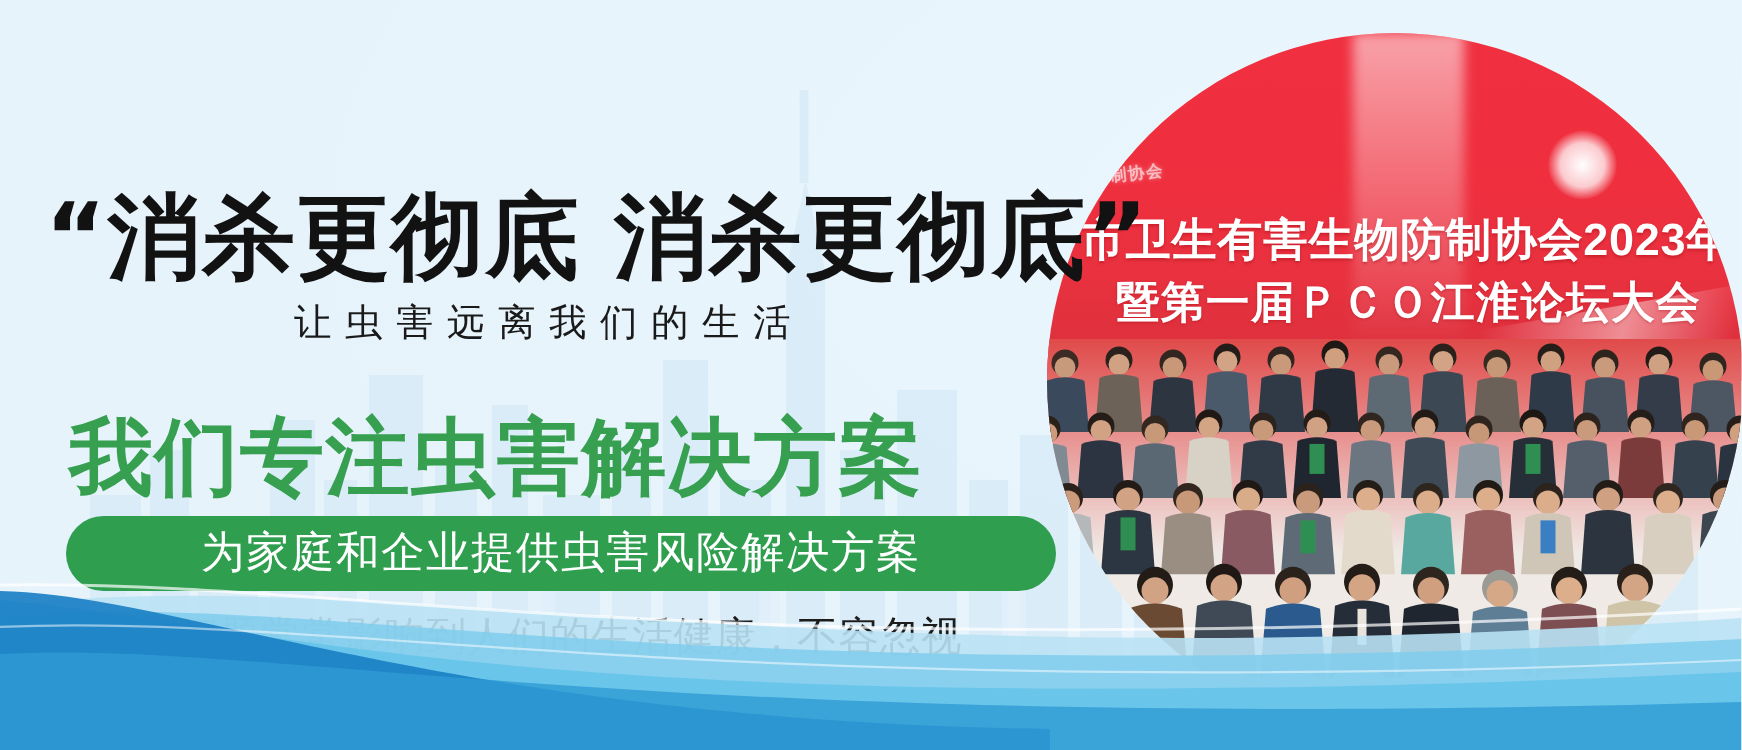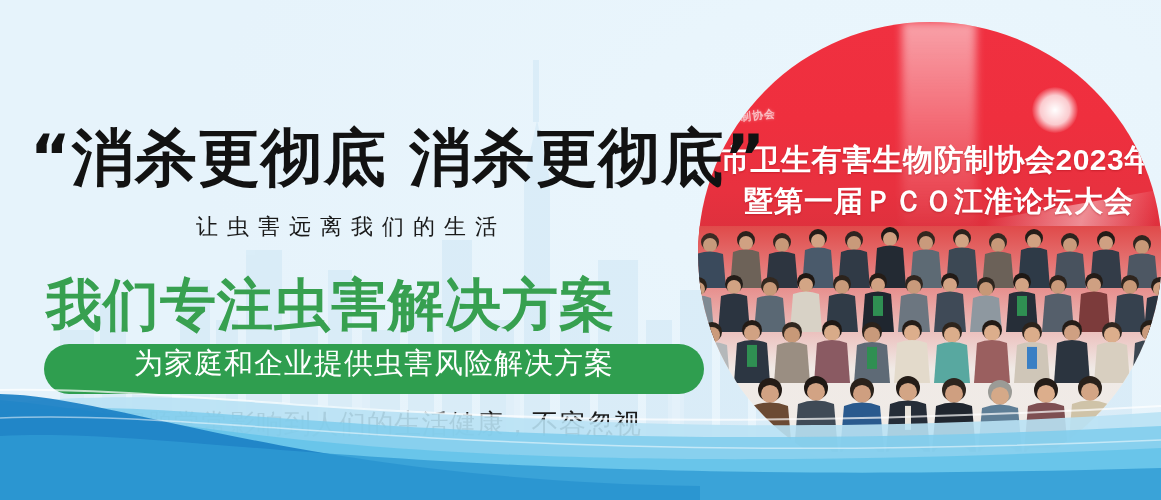"让虫害远离我们的生活" .subline { font-size: 22px -> 25px; top: 212px -> 198px }
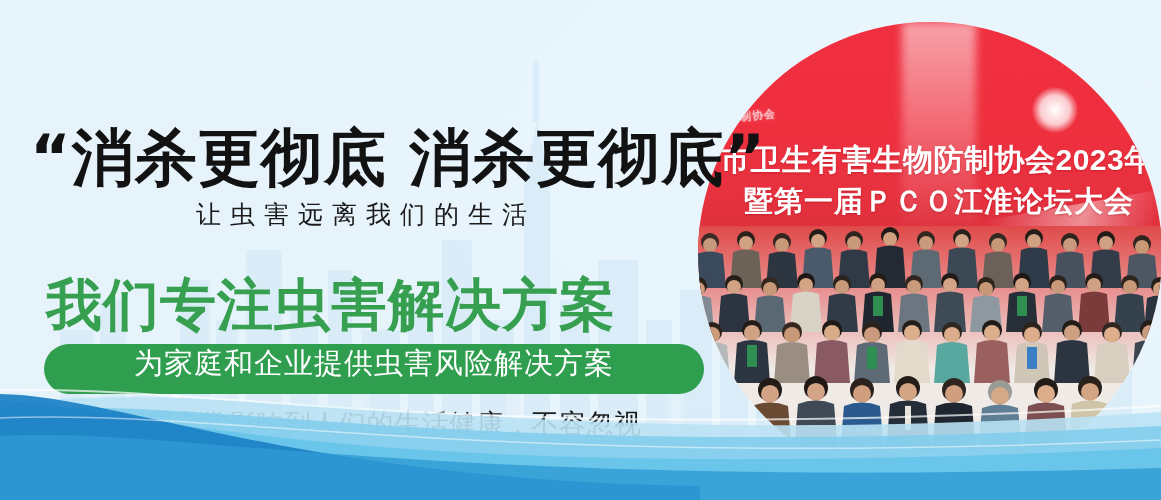"为家庭和企业提供虫害风险解决方案" .pill { align-items: none -> center }
